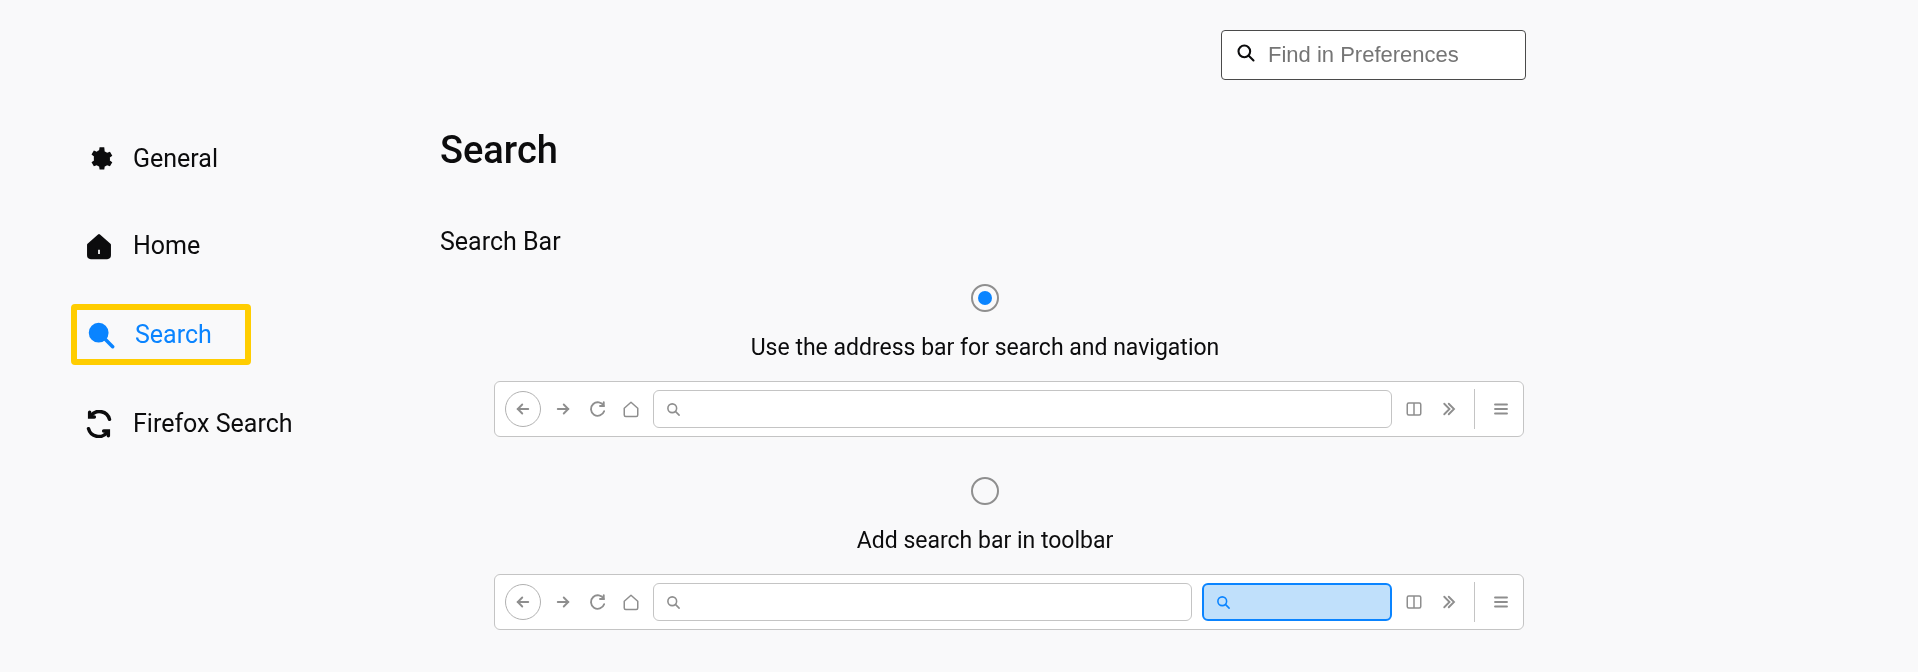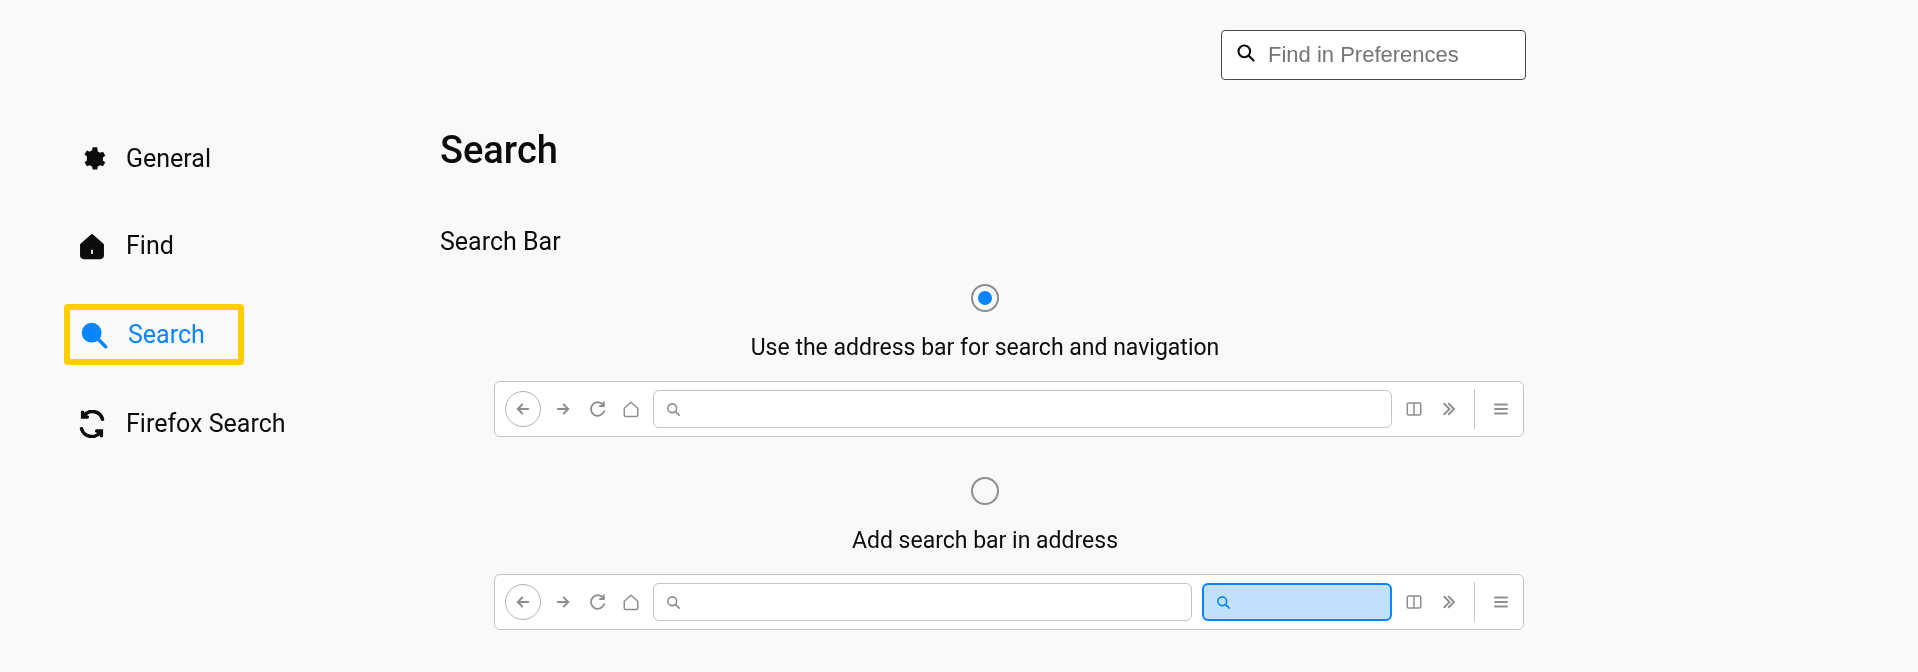"General" .sidebar { left: 64px -> 71px }
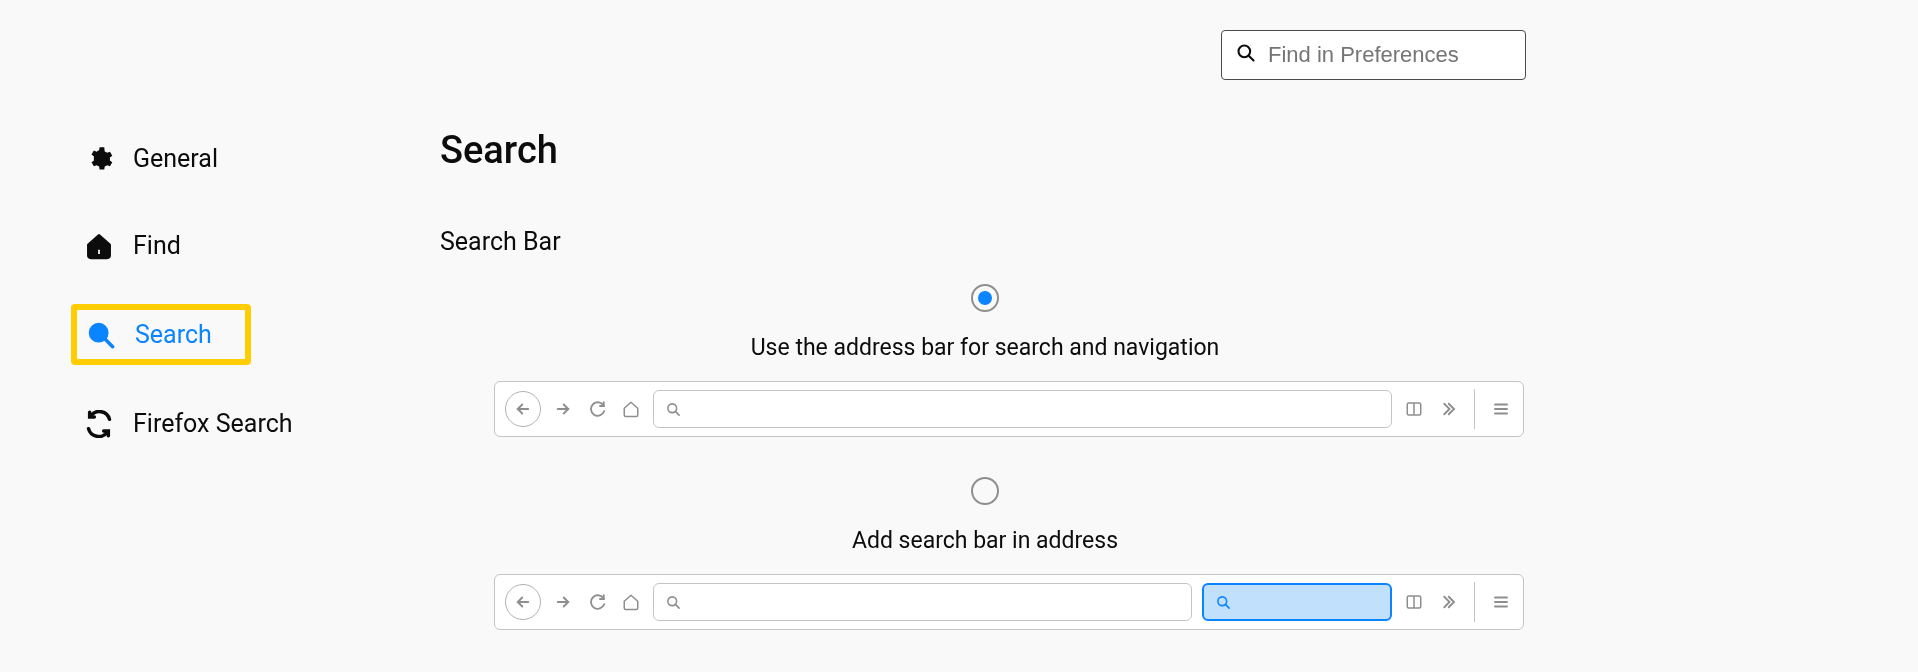"Find" span { text: Find -> Home }
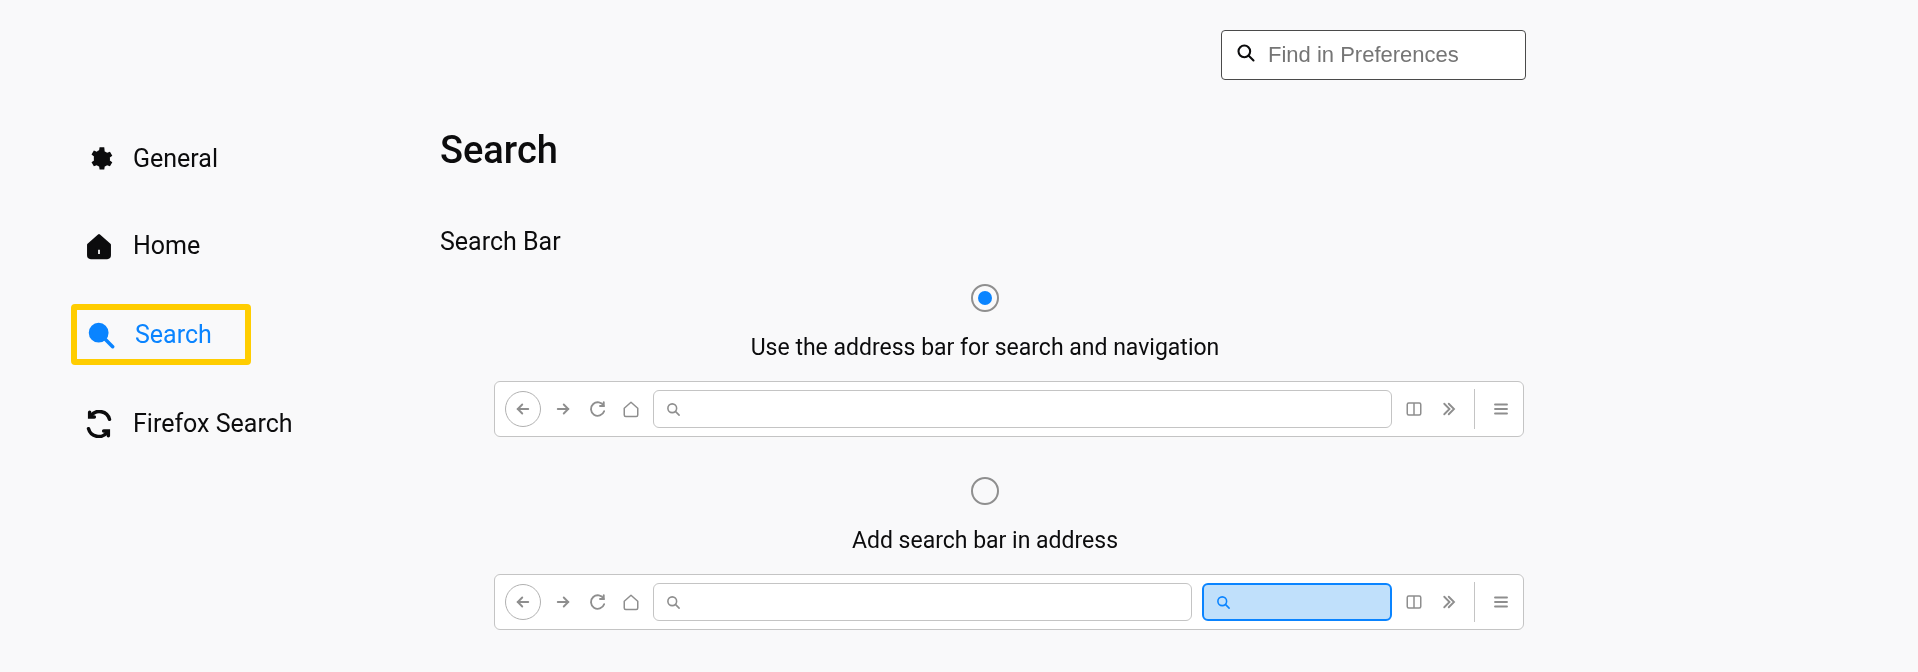"Add search bar in address" span { text: address -> toolbar }
